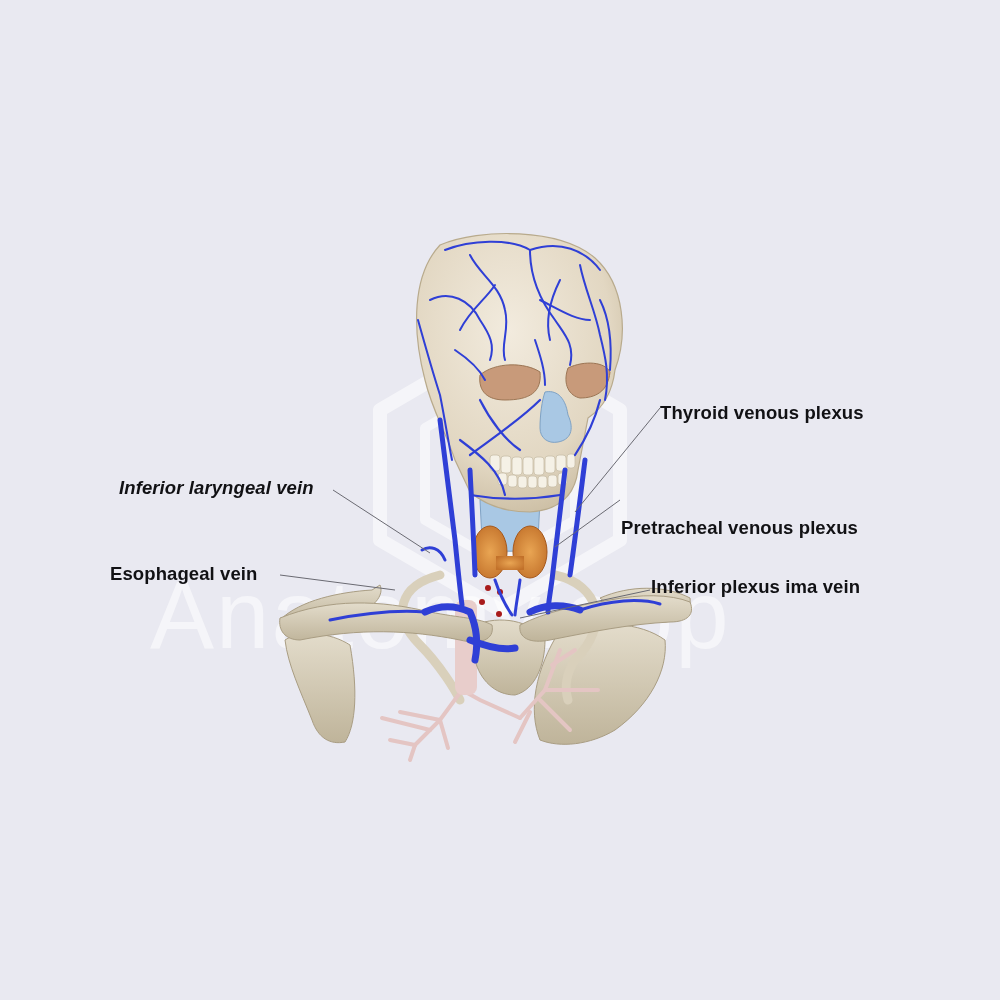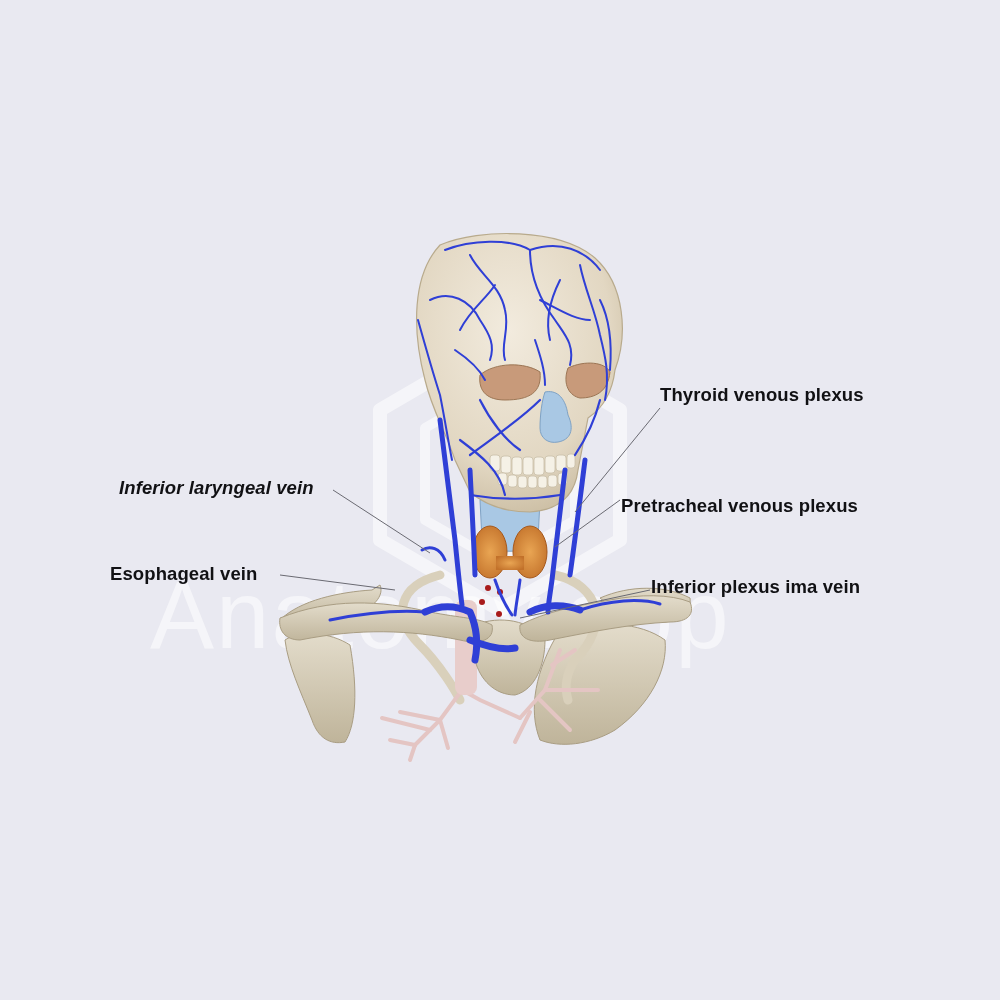"Thyroid venous plexus" div.label { top: 385px -> 403px }
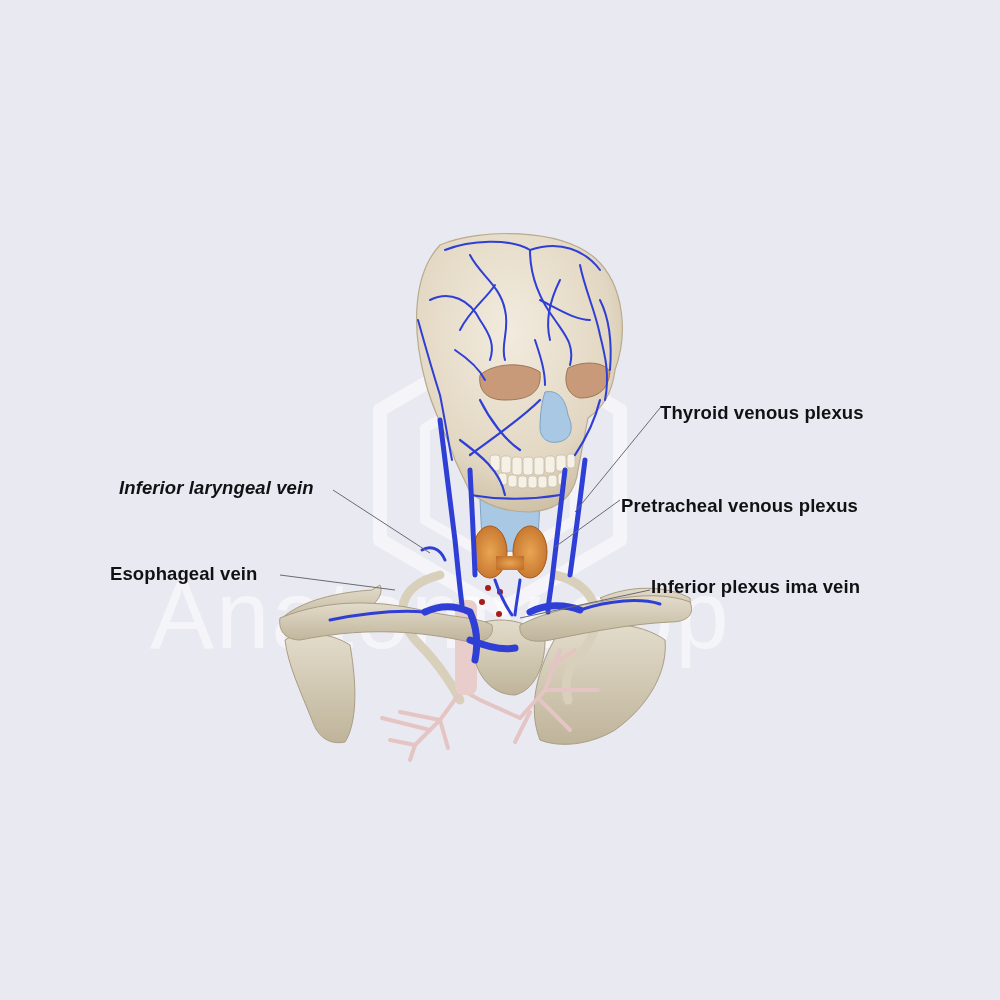"Pretracheal venous plexus" div.label { top: 496px -> 518px }
